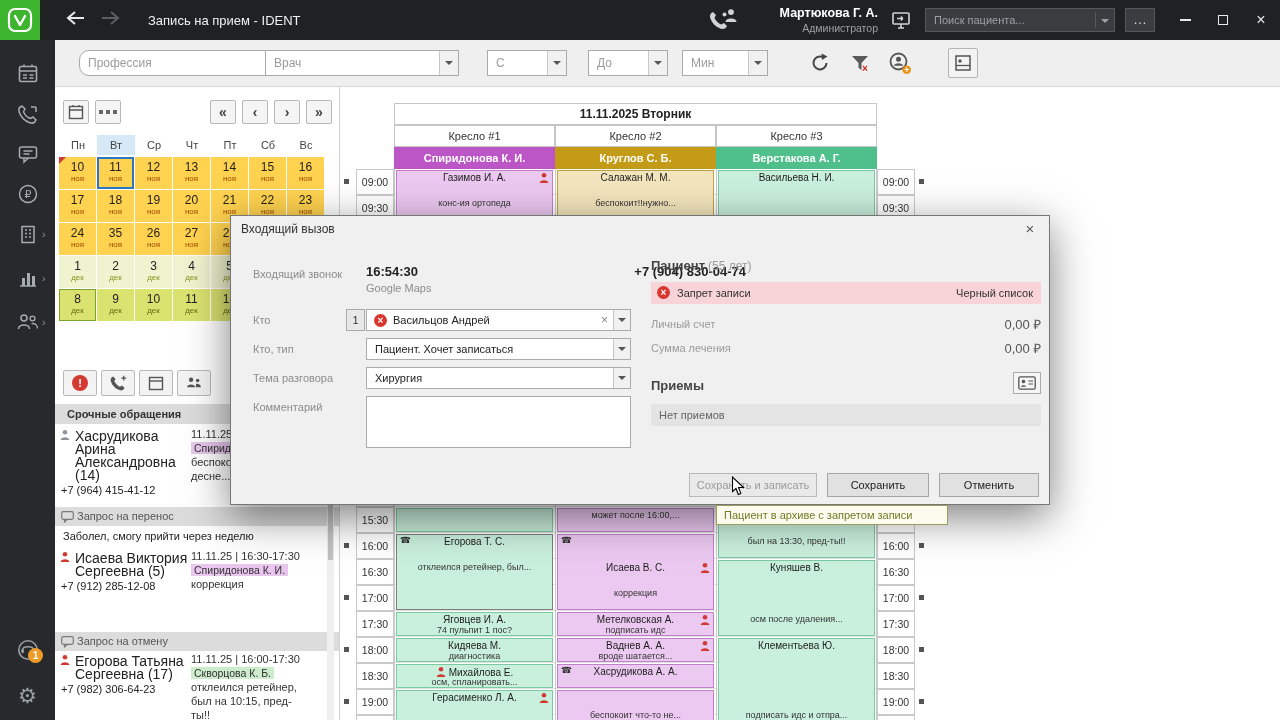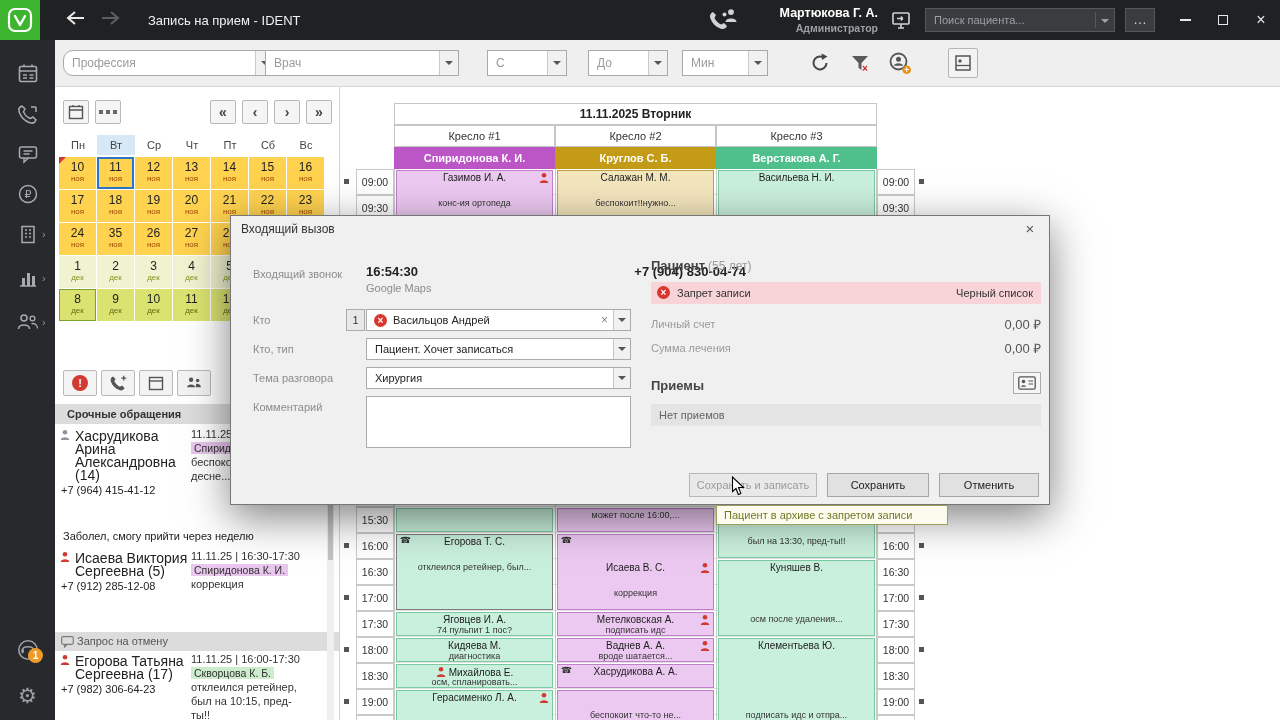"Администратор" .user-role { font-weight: bold -> none }
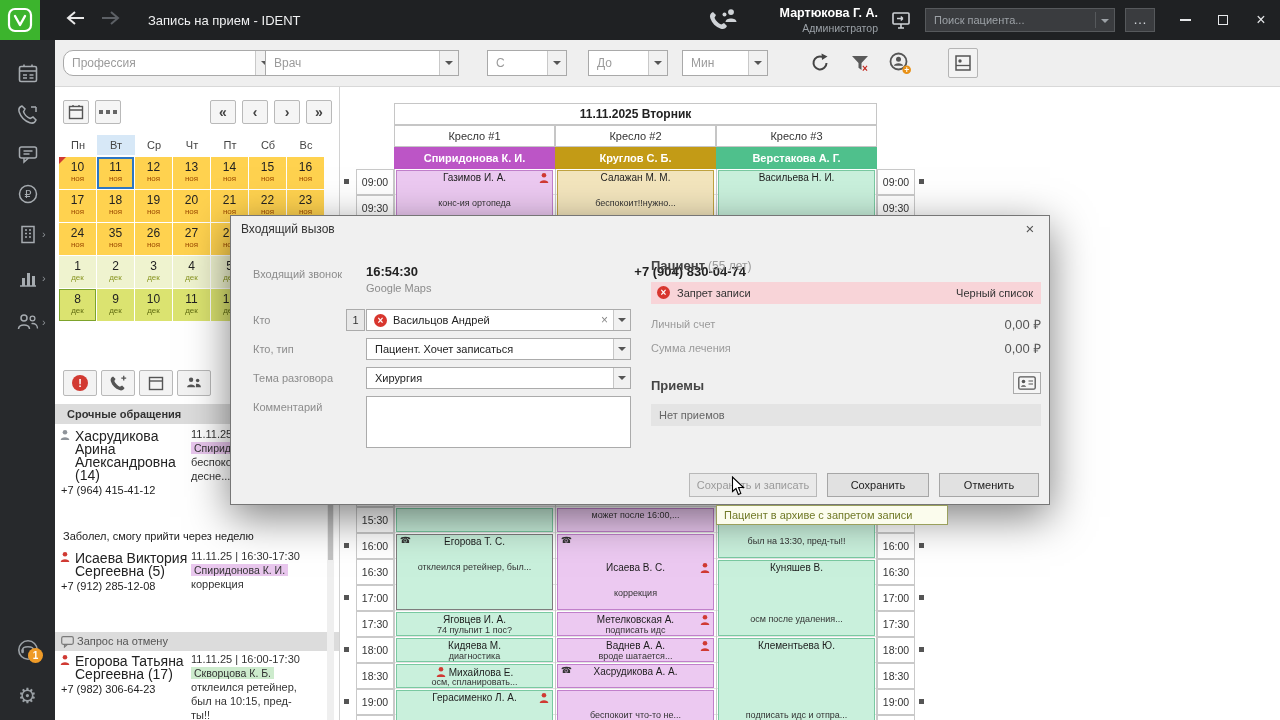"Профессия" div.combo { left: 8px -> 24px }
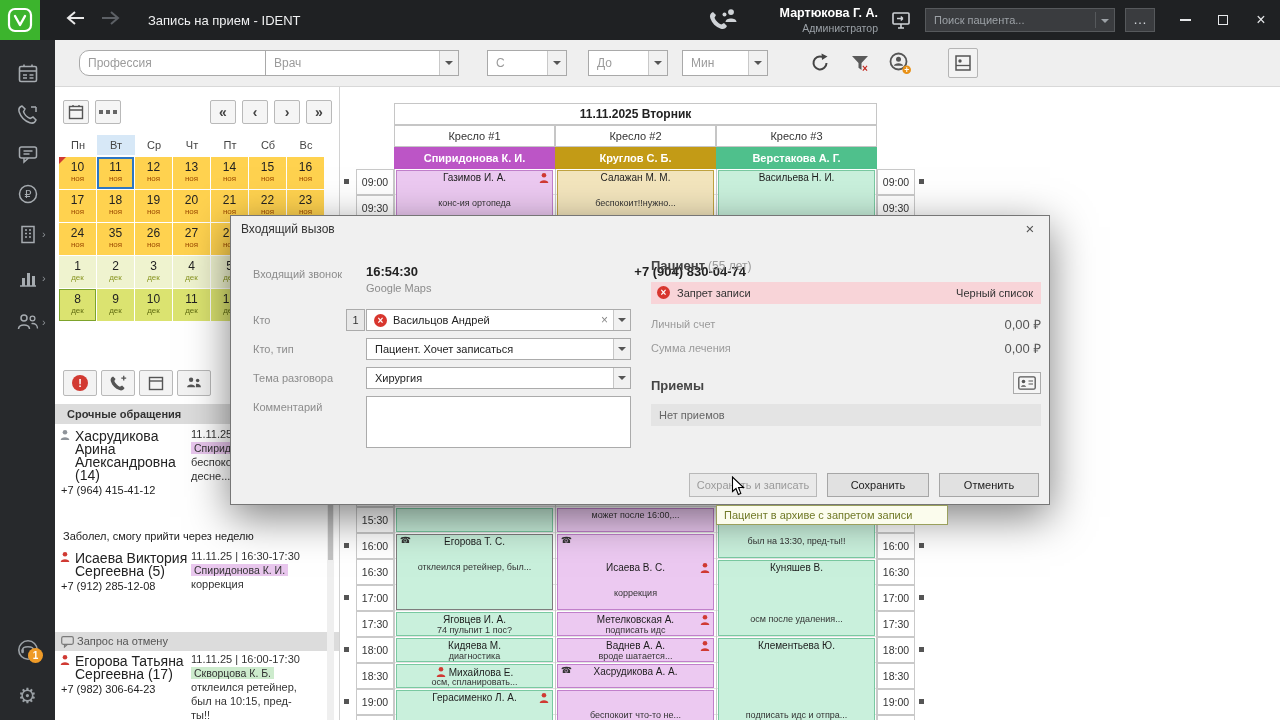"Запрос на перенос" div.ur-sec { html: none -> <div><svg> <rect></rect> <path></path> </svg><span>Запрос на перенос</span></div> }
